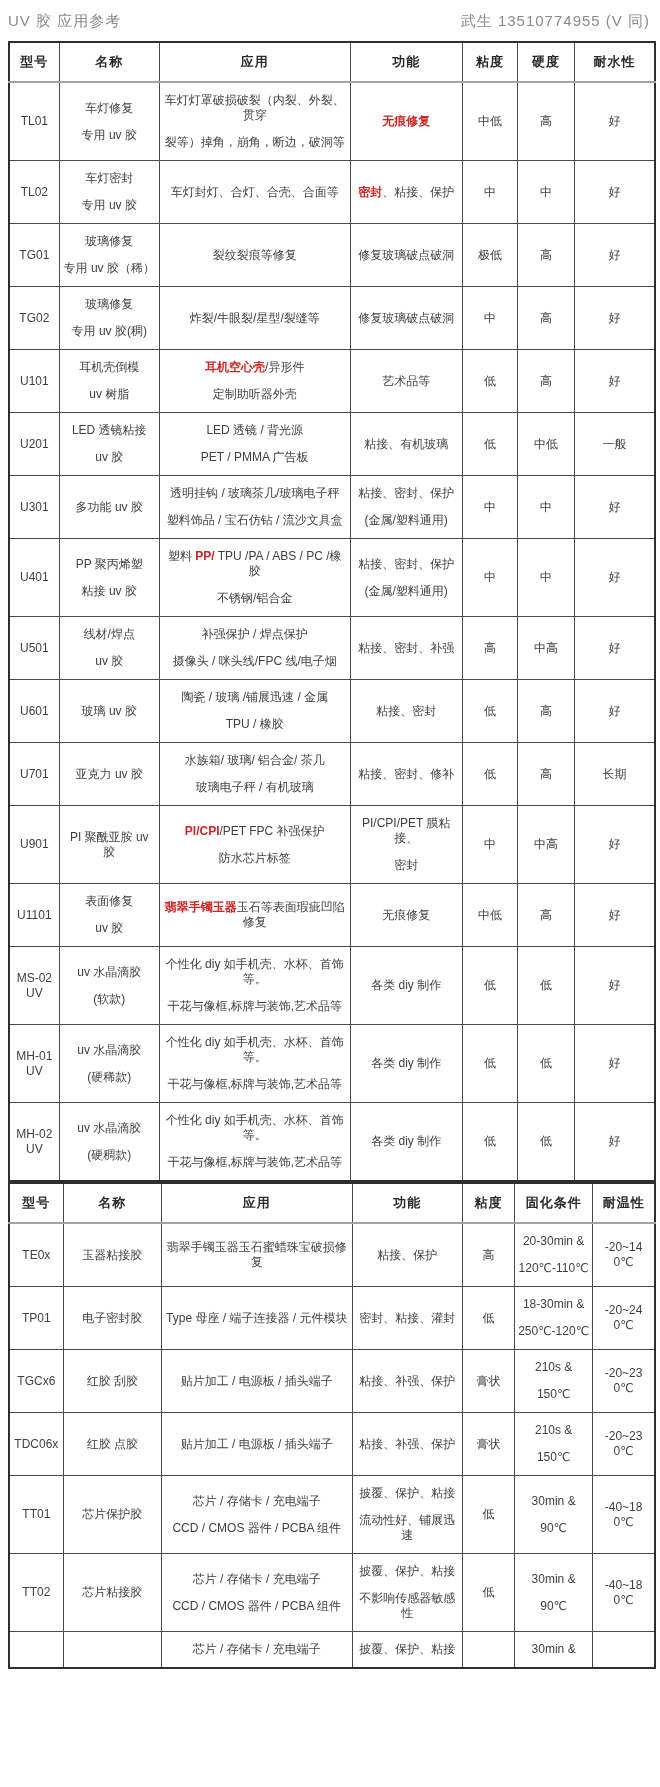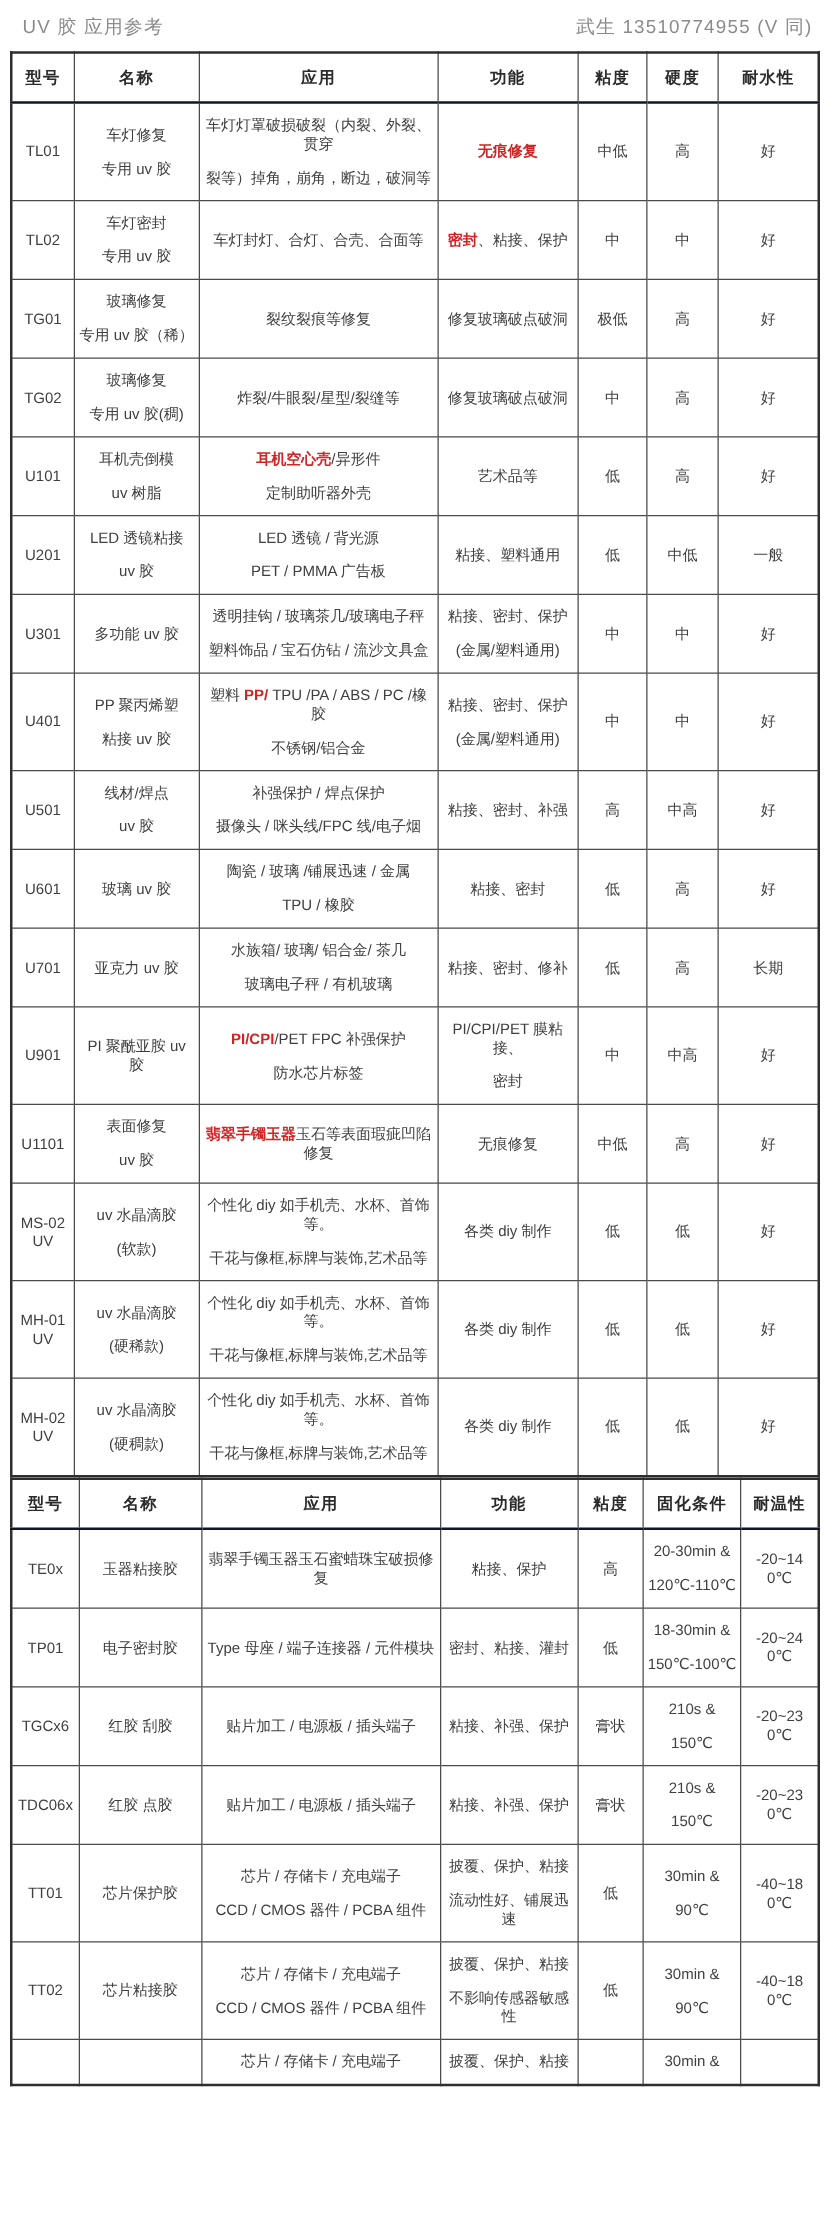"UV 胶 应用参考" .titlebar { margin: 4px 2px 10px 10px -> 4px 2px 10px 0 }
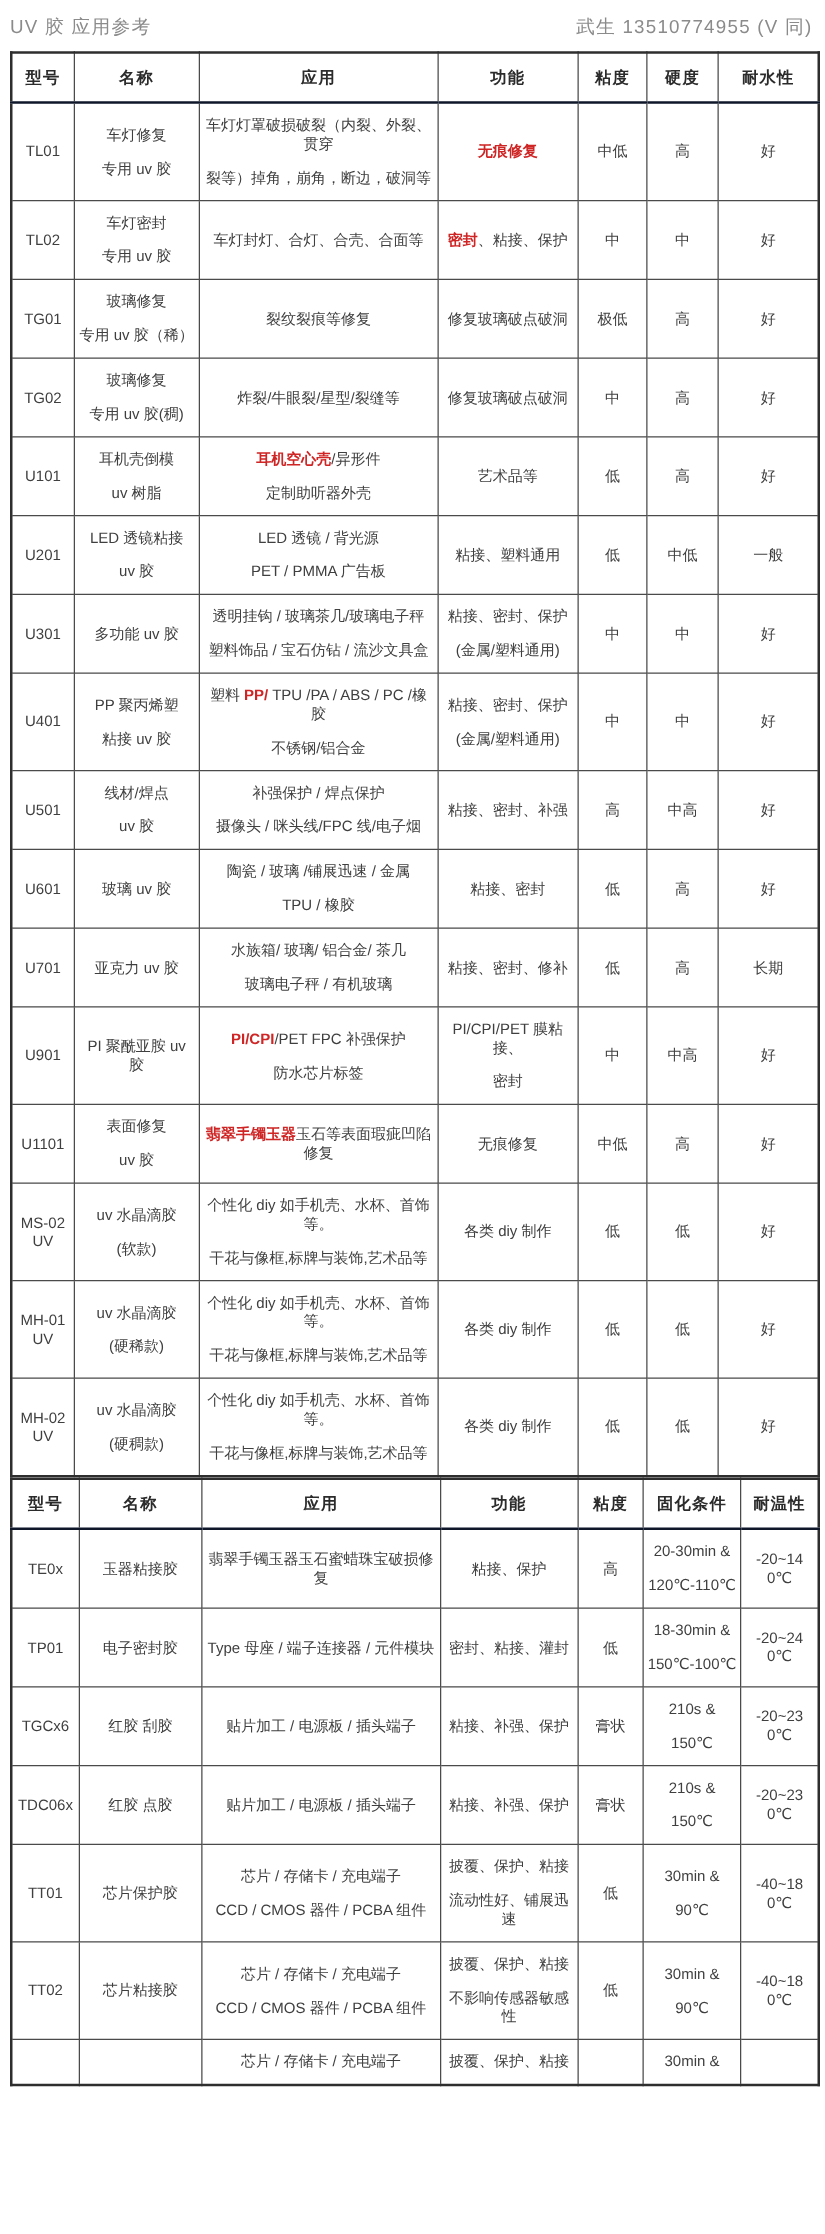"型号" table.ref thead th { border-bottom: 2px solid #0f172a -> 2px solid #a3a3a3 }
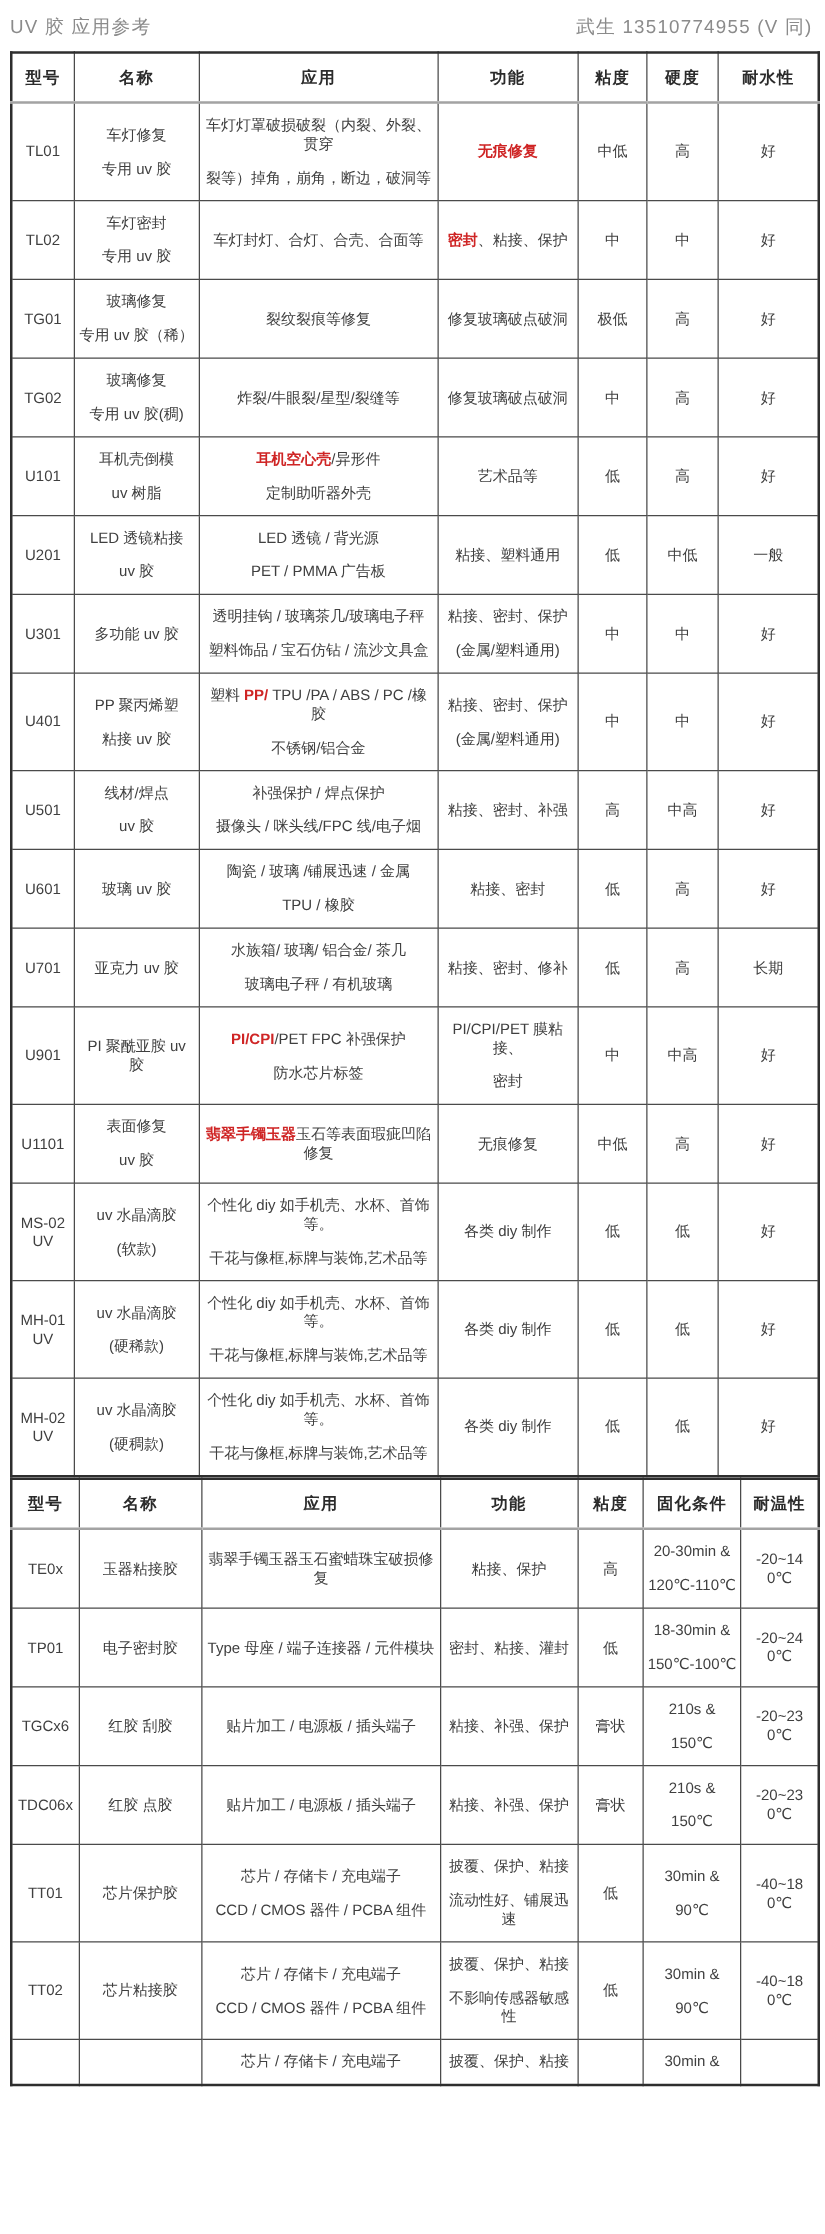"粘接、塑料通用" div.cl { text: 塑料通用 -> 有机玻璃 }
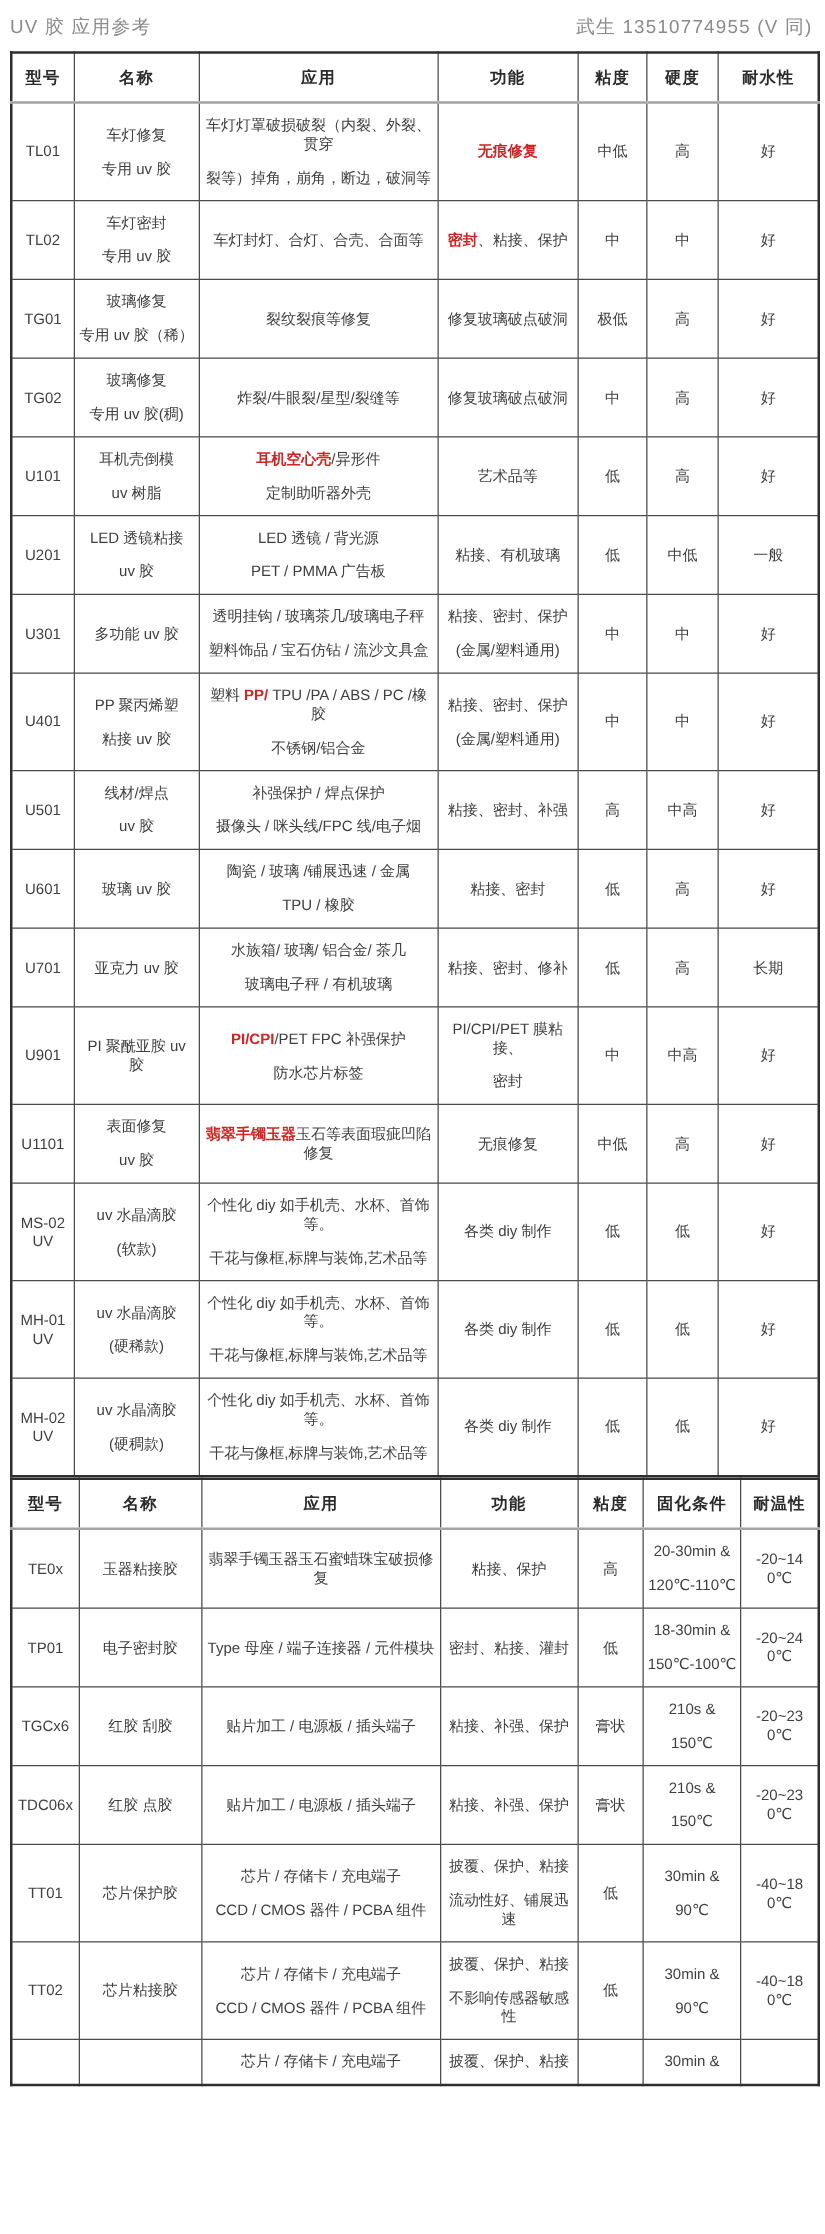"150℃-100℃" div.cl { text: 150℃-100 -> 250℃-120 }
